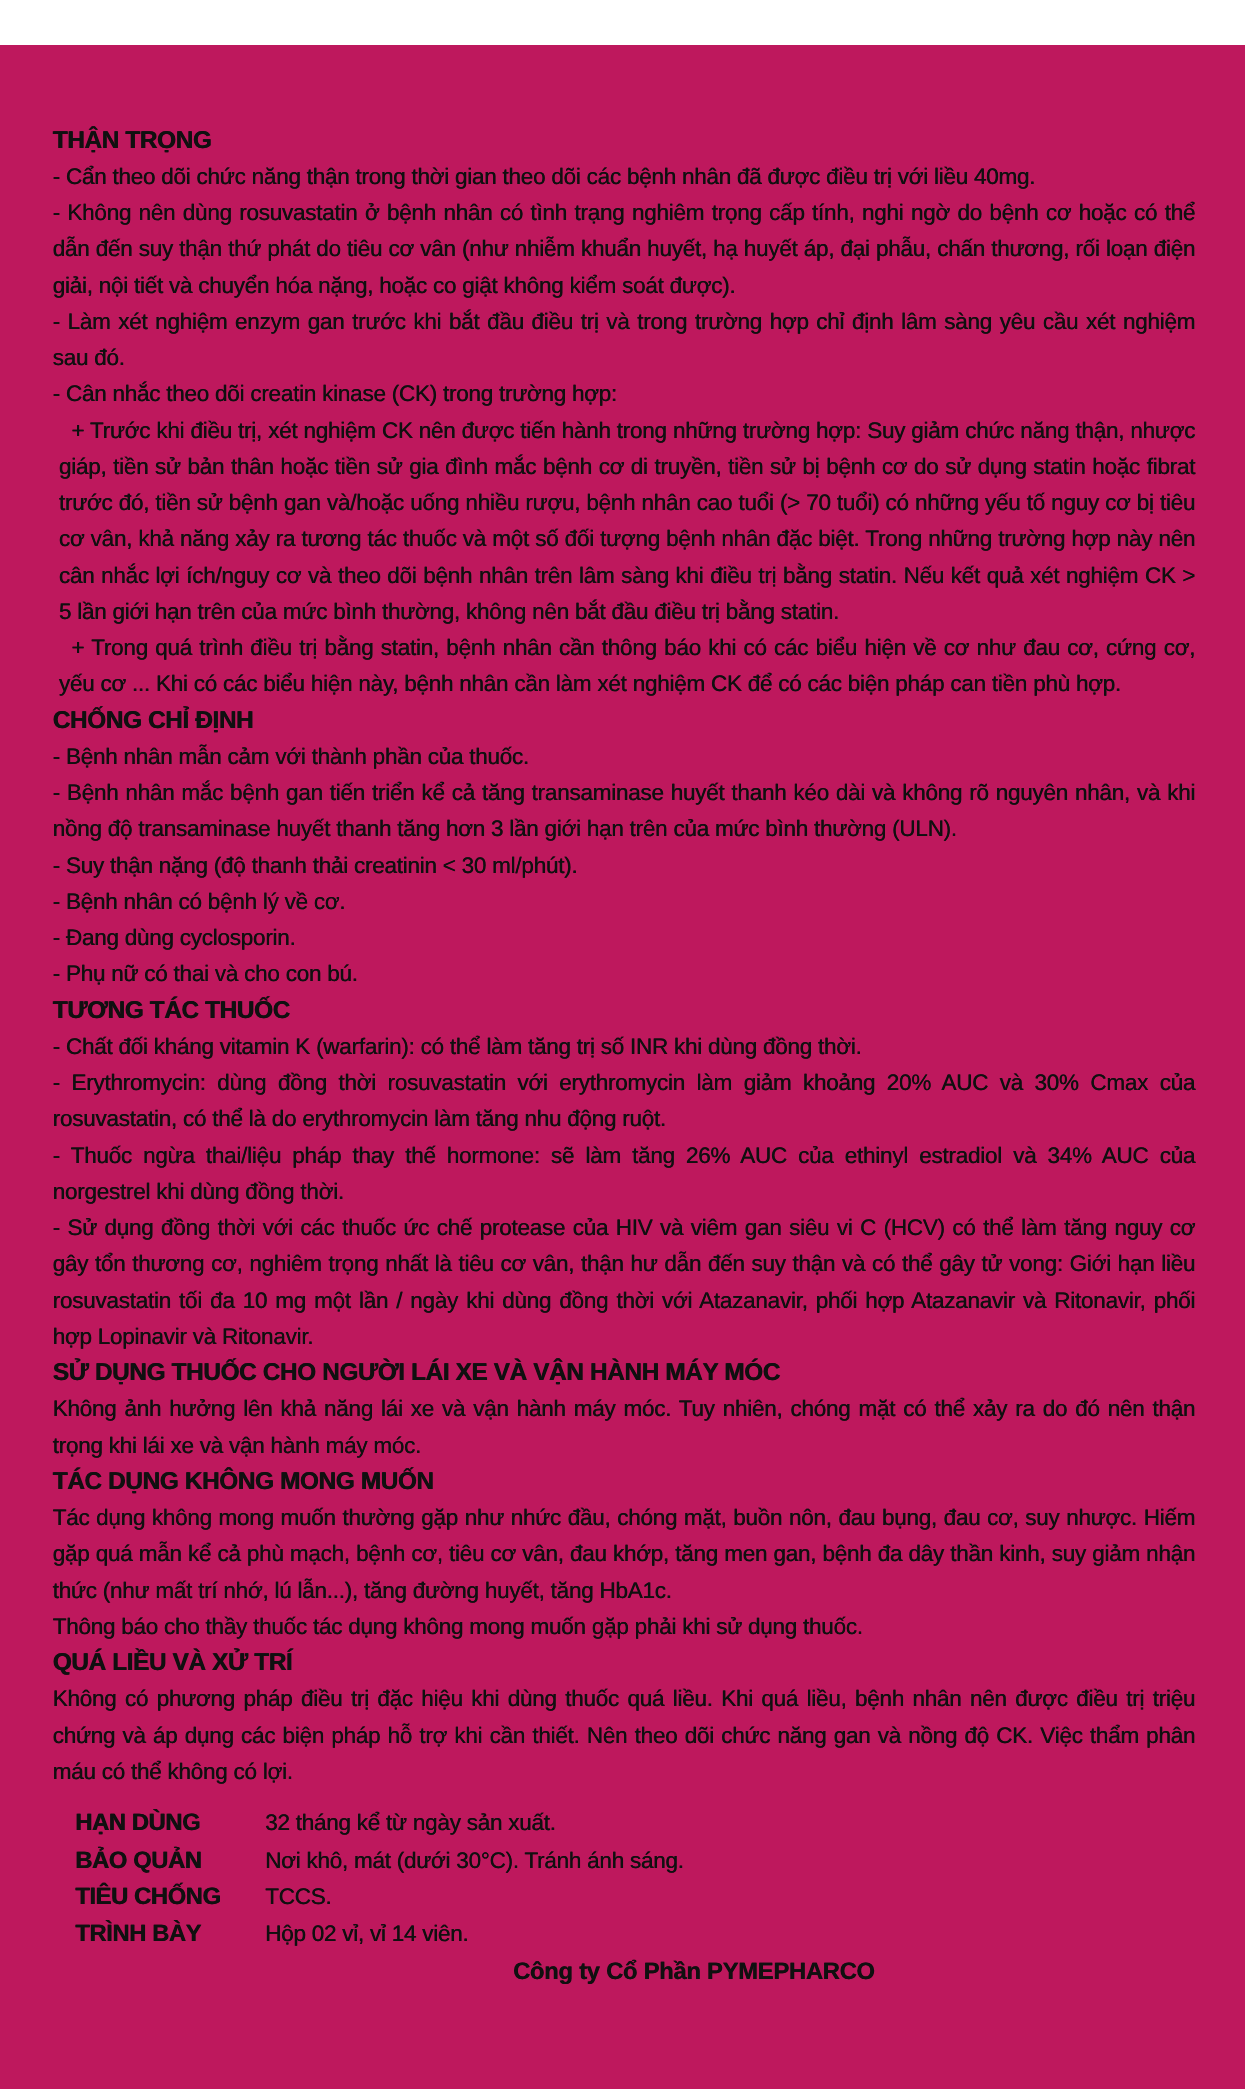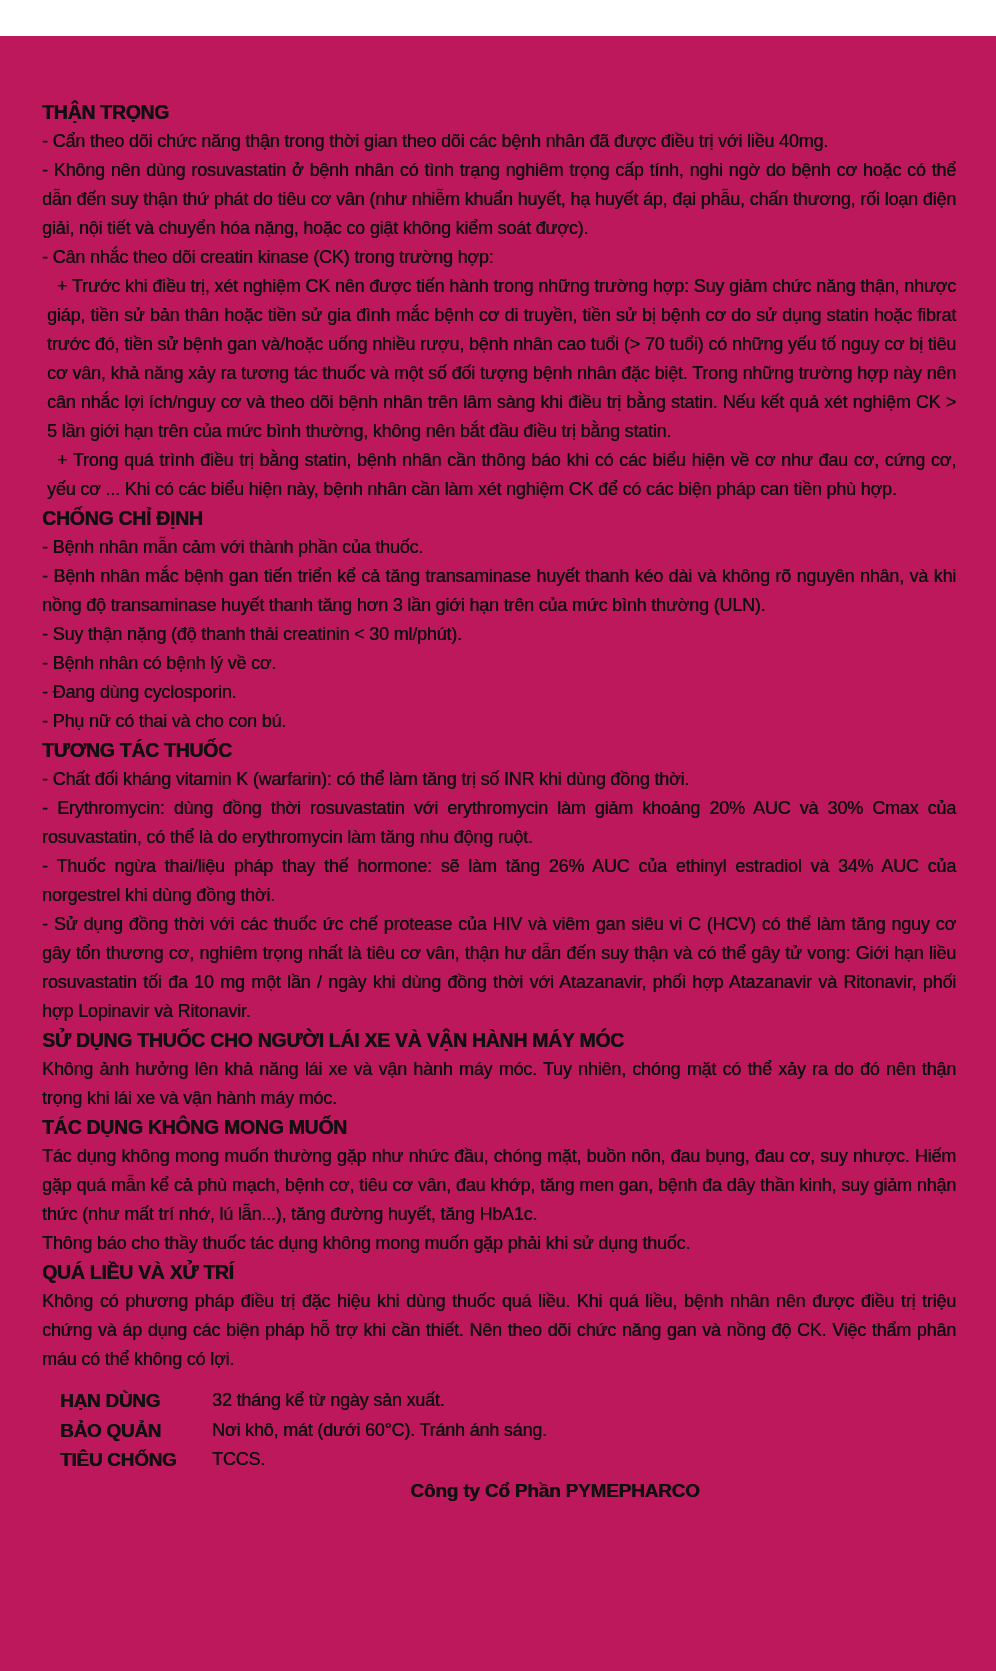"- Làm xét nghiệm enzym" p.para { html: none -> <p>- Làm xét nghiệm enzym gan trước khi bắt đầu điều trị và trong trường hợp chỉ định lâm sàng yêu cầu xét nghiệm sau đó.</p> }
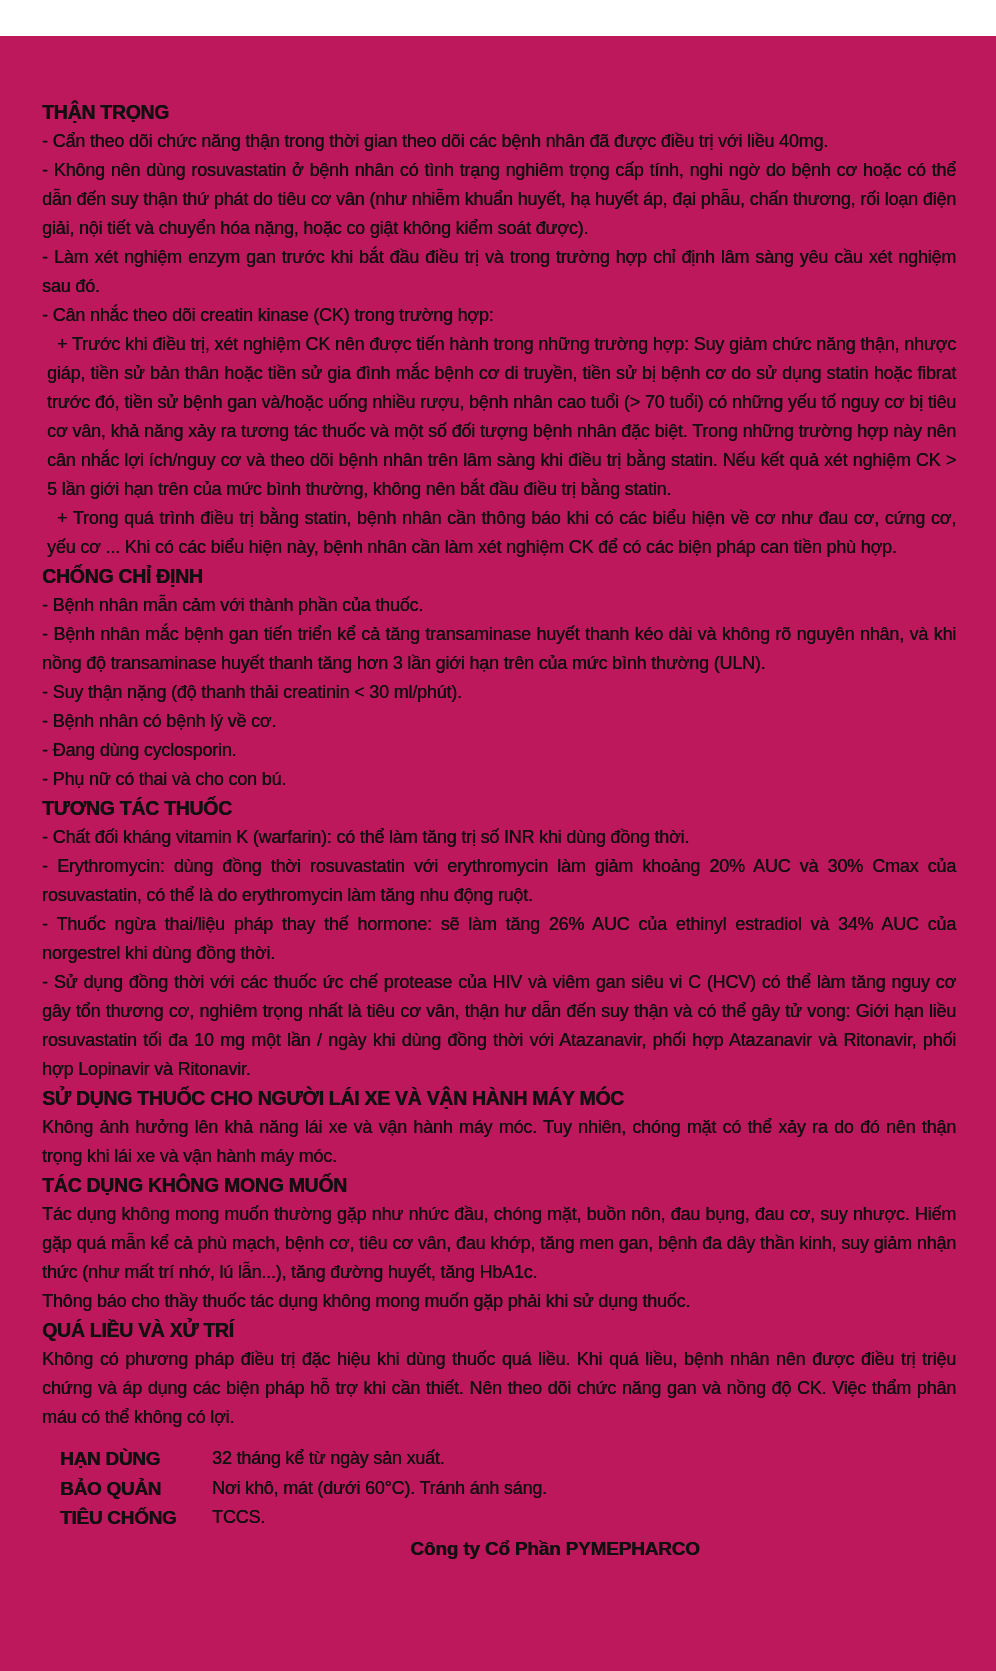"Nơi khô, mát (dưới 60°C)." span.dvalue { text: 60 -> 30 }
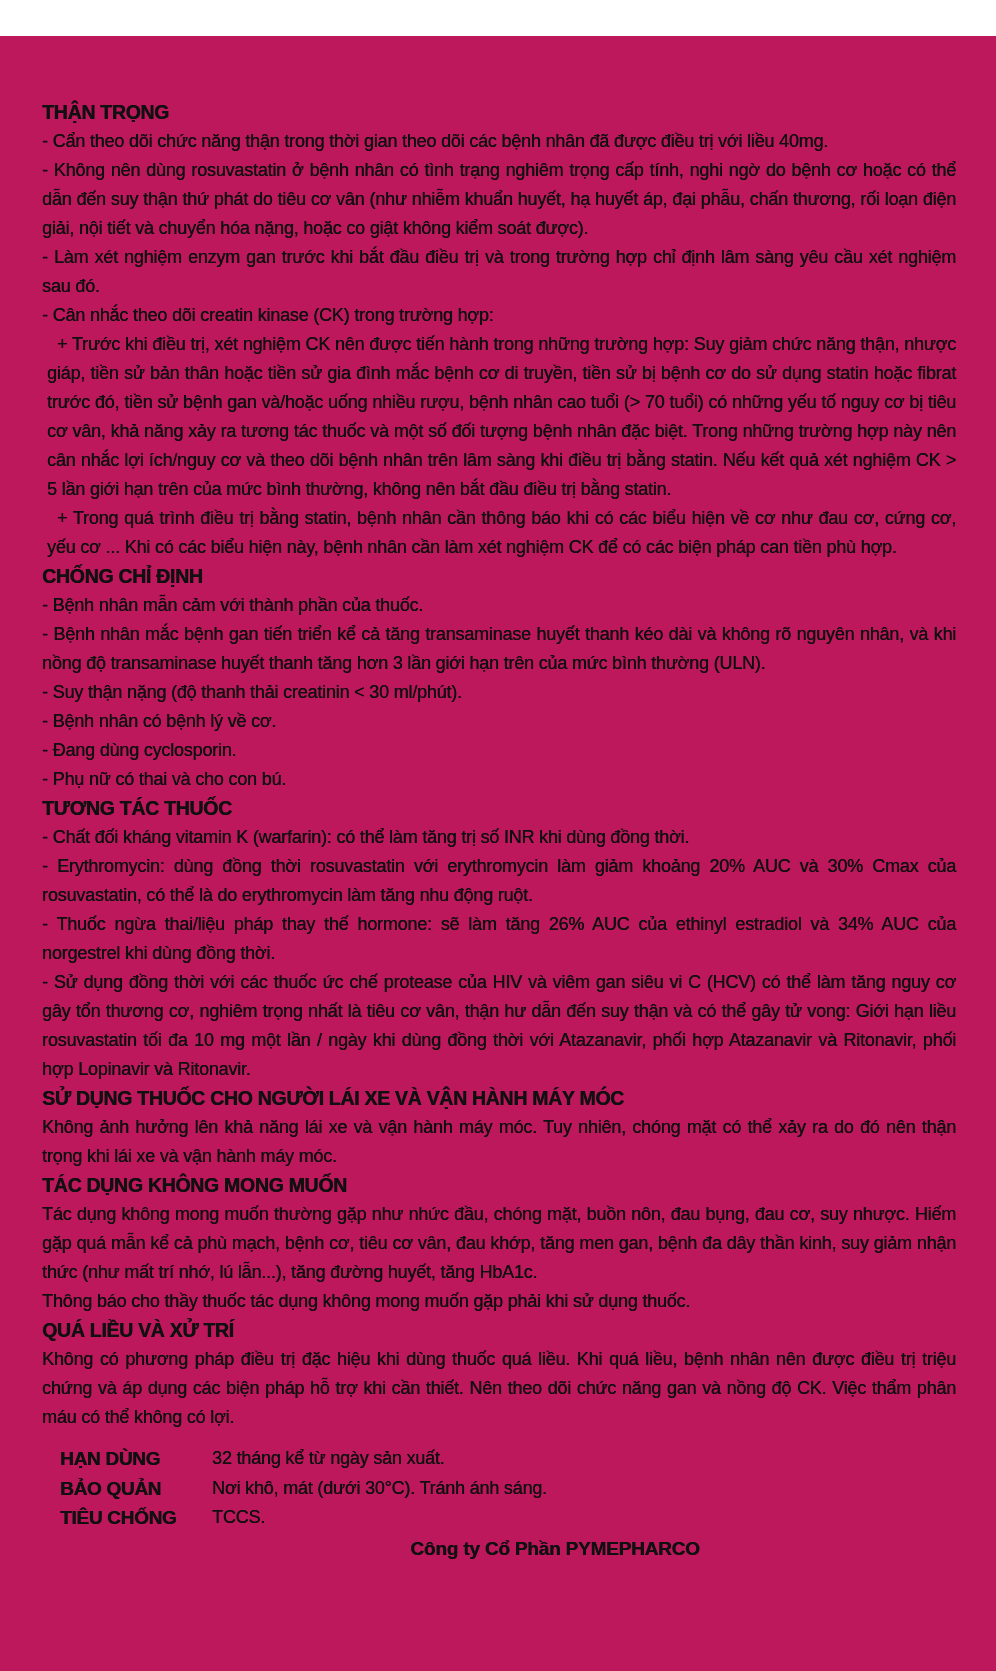"TRÌNH BÀY" div.drow { html: none -> <div> <span>TRÌNH BÀY</span> <span>Hộp 02 vỉ, vỉ 14 viên.</span> </div> }
